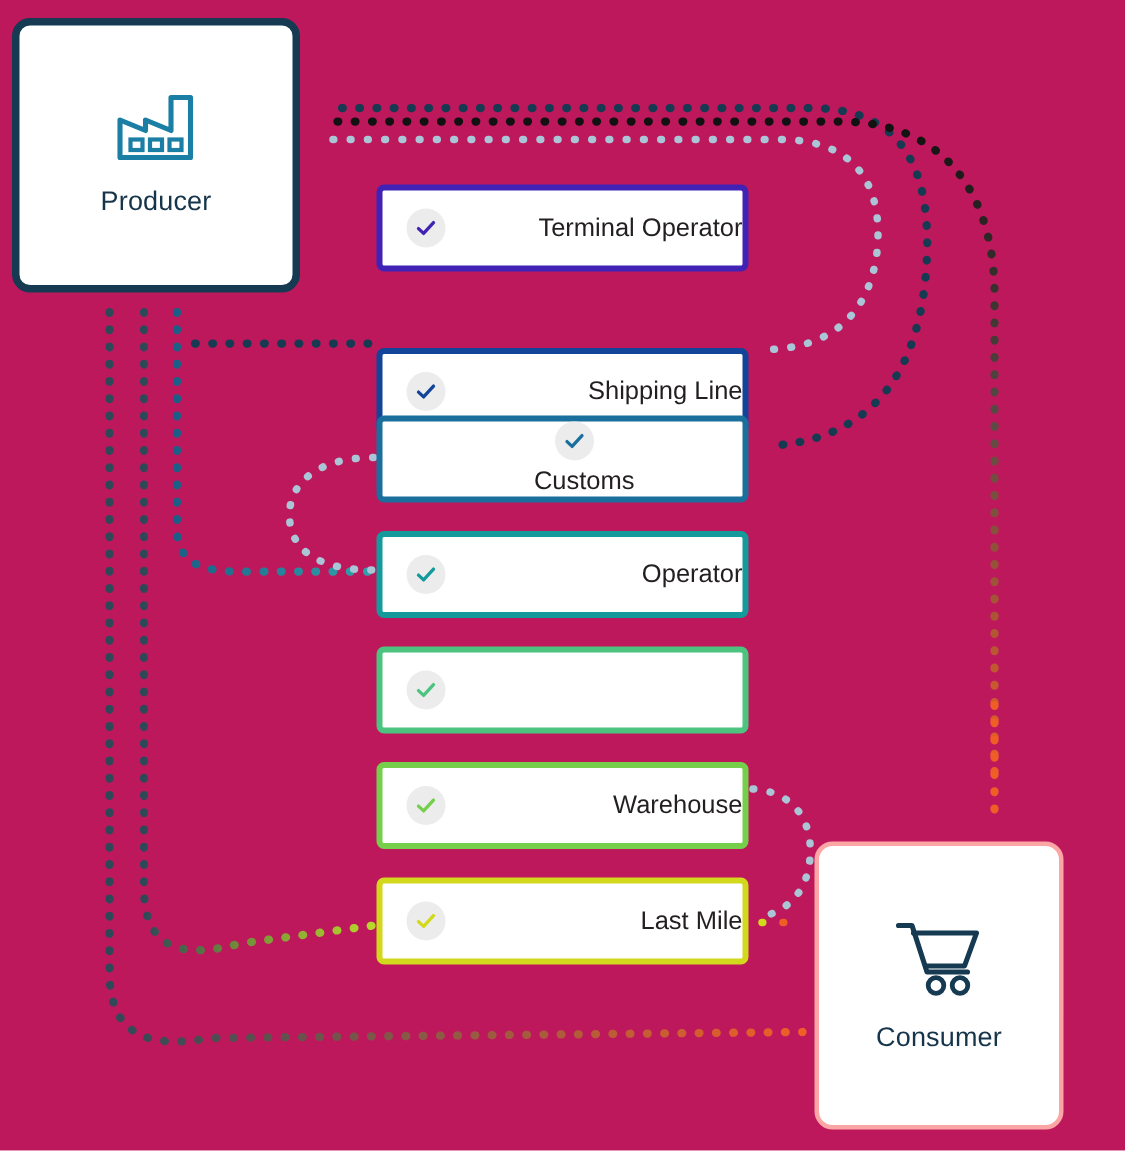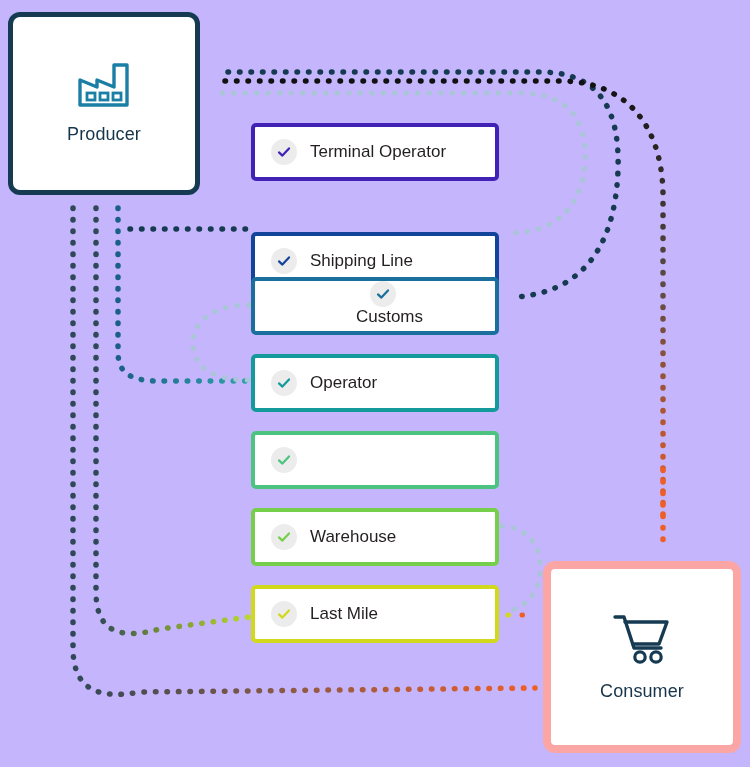"Producer" #stage { background: #c4b5fd -> #be185d }
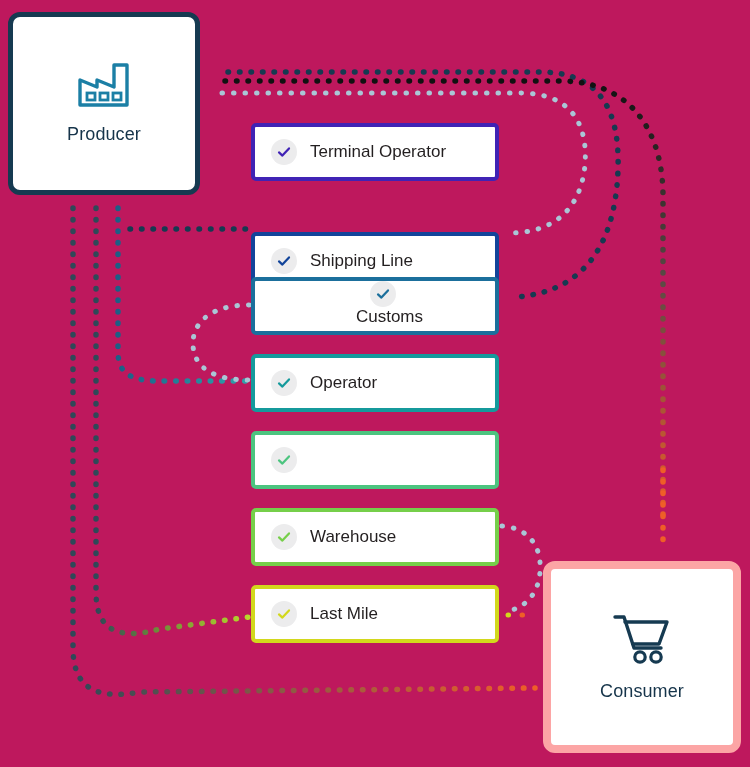"Terminal Operator" .card { justify-content: none -> space-between }
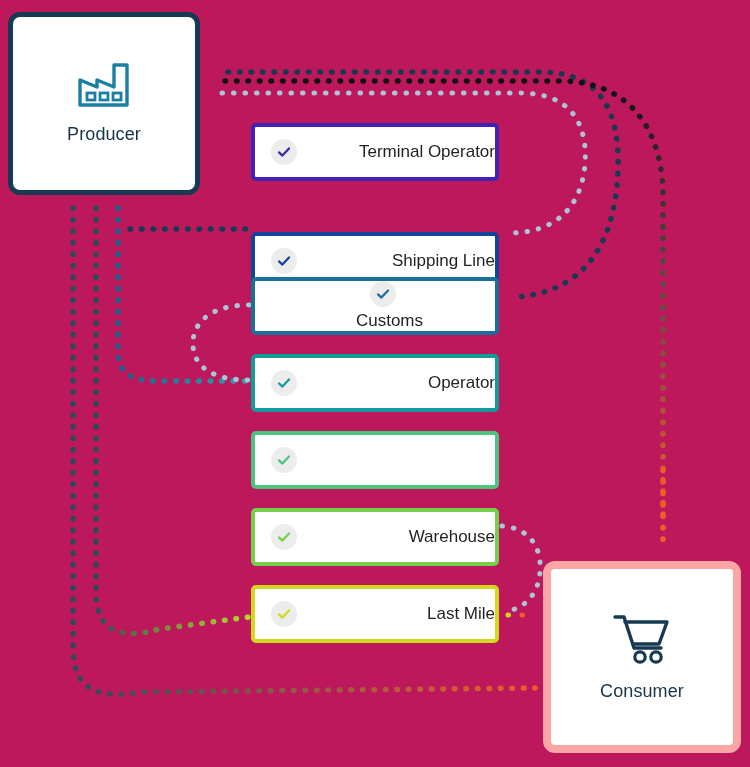"Consumer" #consumer-box { border: 8px solid #fca5a5 -> 3px solid #fca5a5; width: 198px -> 166px }
